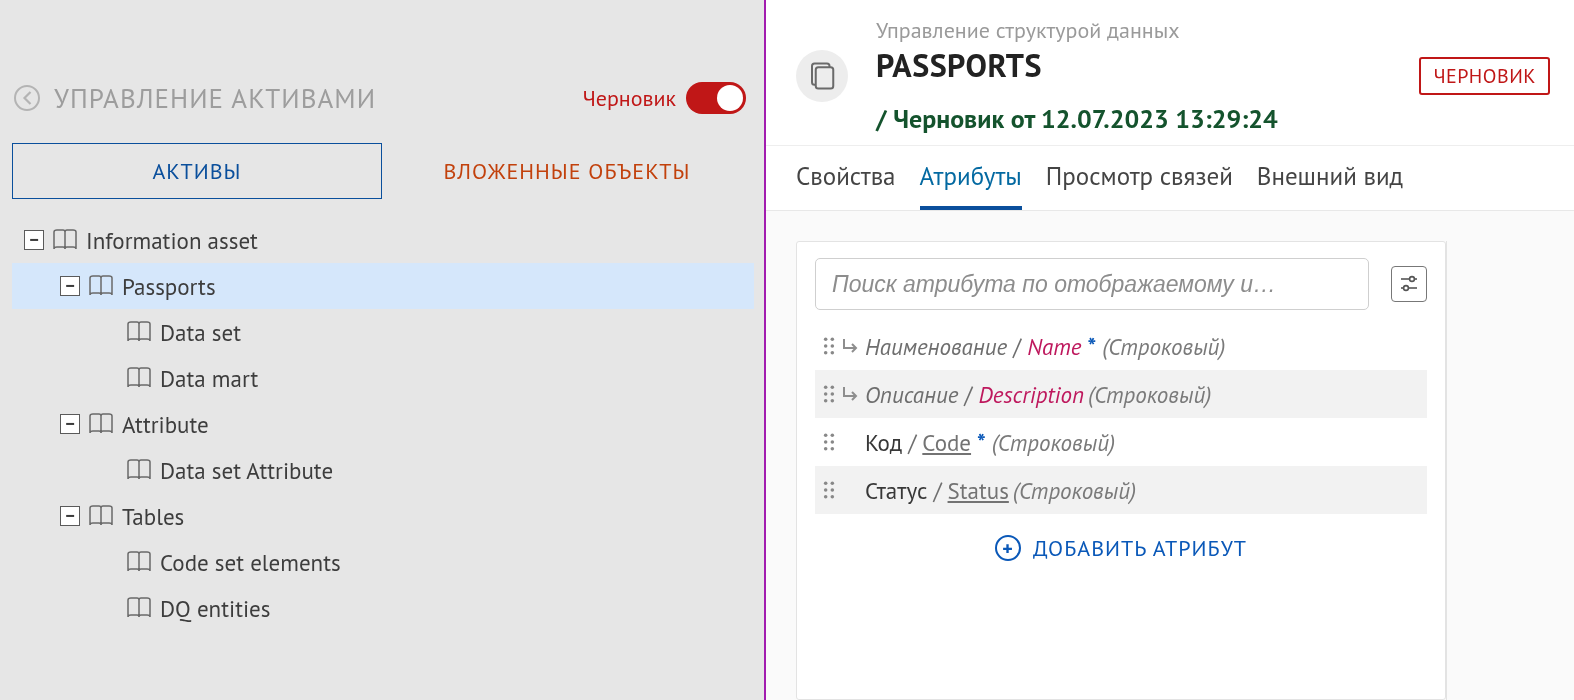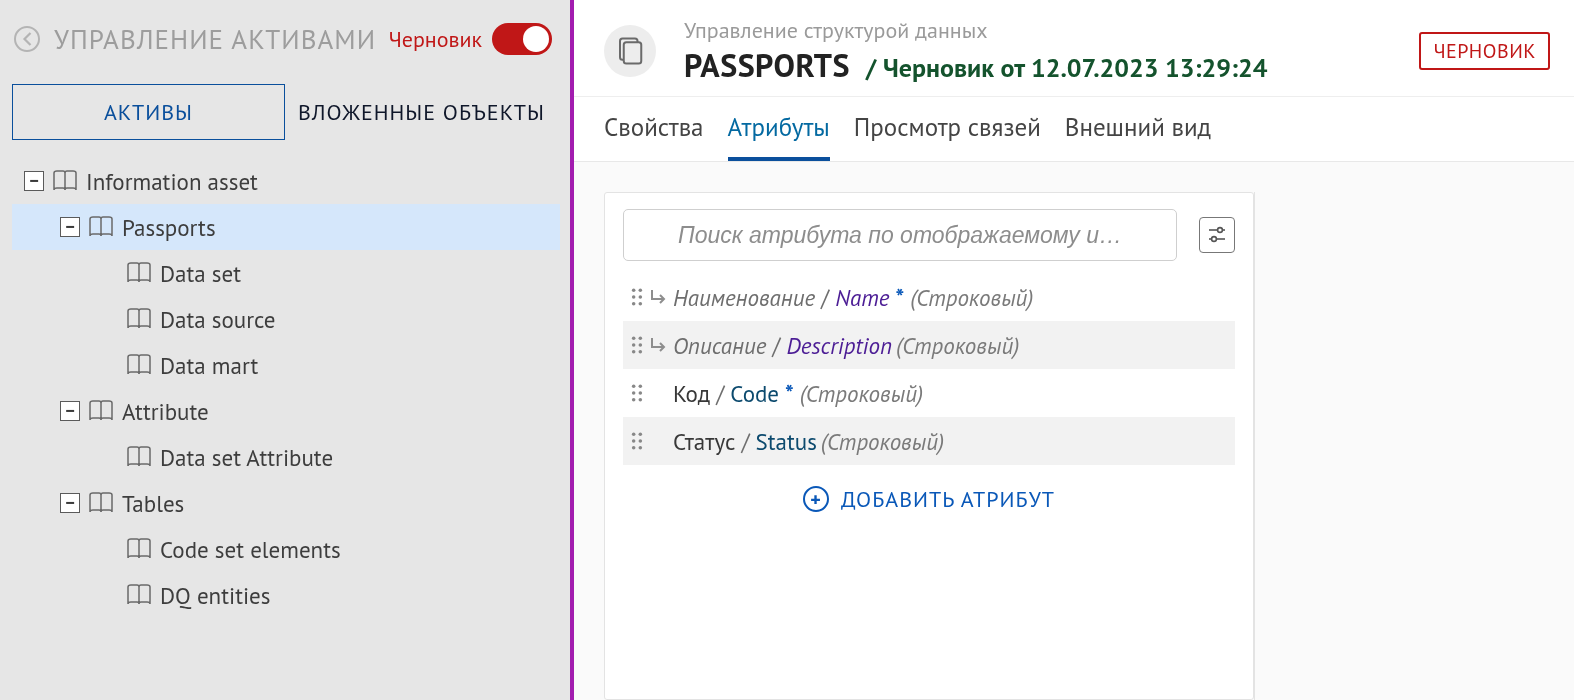"УПРАВЛЕНИЕ АКТИВАМИ" .sidebar { border-right: 4px solid #a21caf -> 2px solid #a21caf; justify-content: none -> center; width: 574px -> 766px }
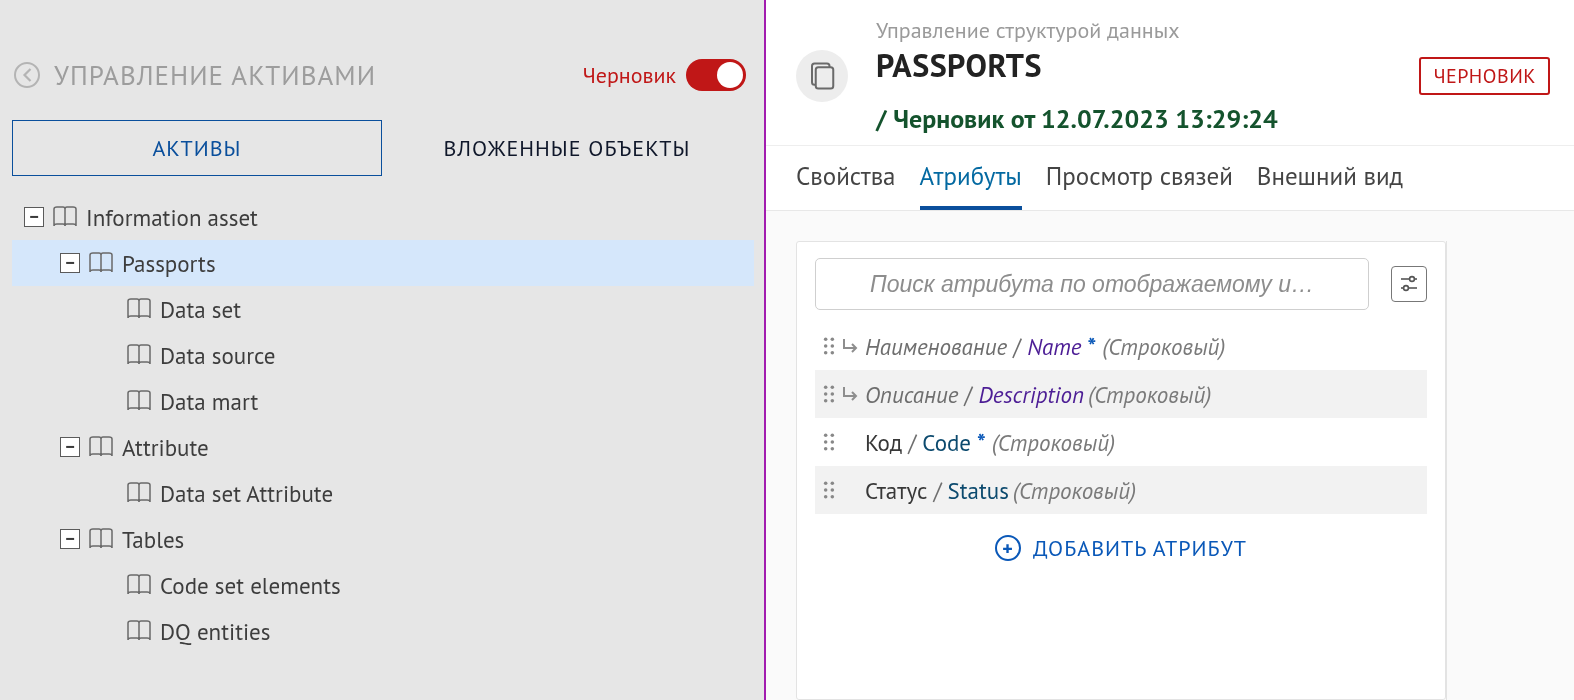"ВЛОЖЕННЫЕ ОБЪЕКТЫ" .sb-tab { color: #0f172a -> #c2410c }
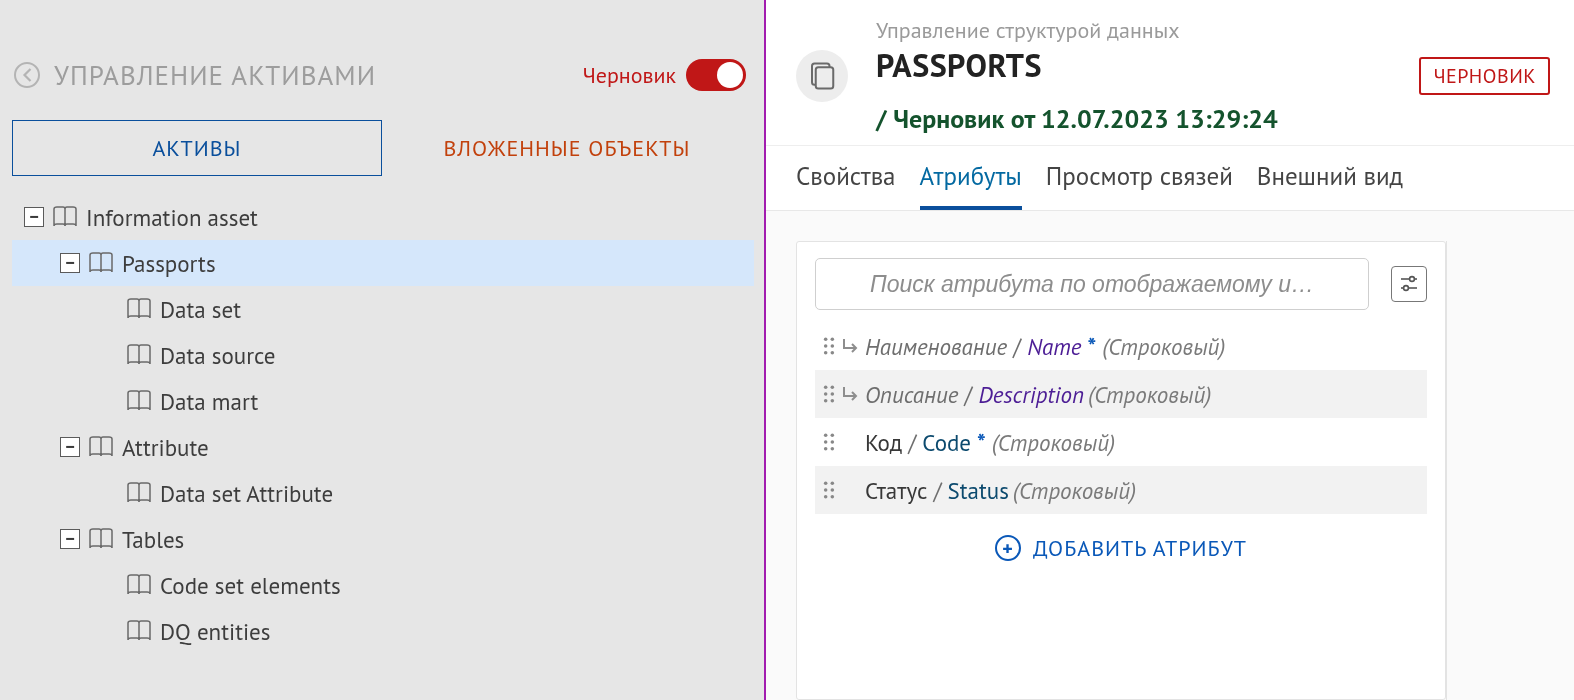"Поиск атрибута по отображаемому и…" .attr-search { text-align: center -> none }
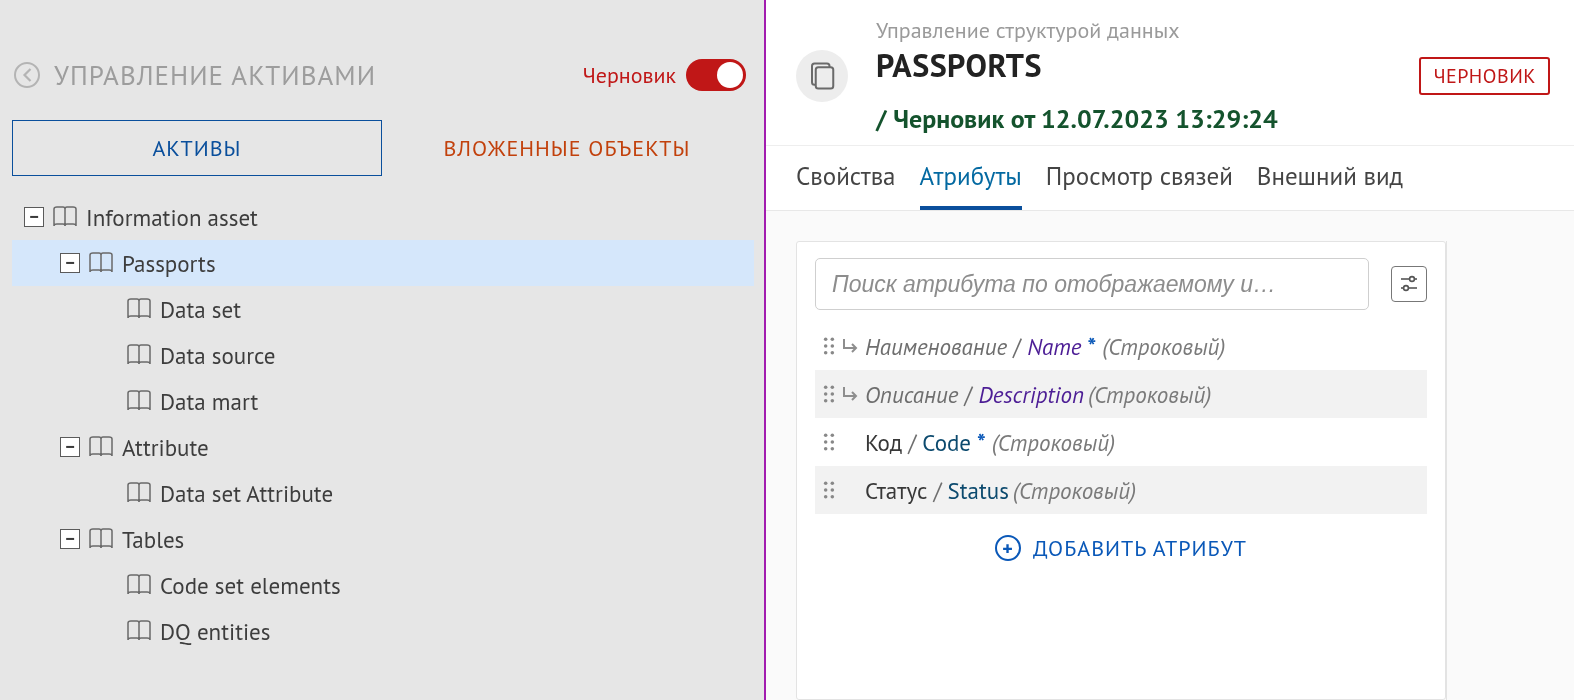"Data source" div.tree-row { html: <div> <span></span> <span></span> <svg> <path></path> </svg> <span>Data source</span> </div> -> none }
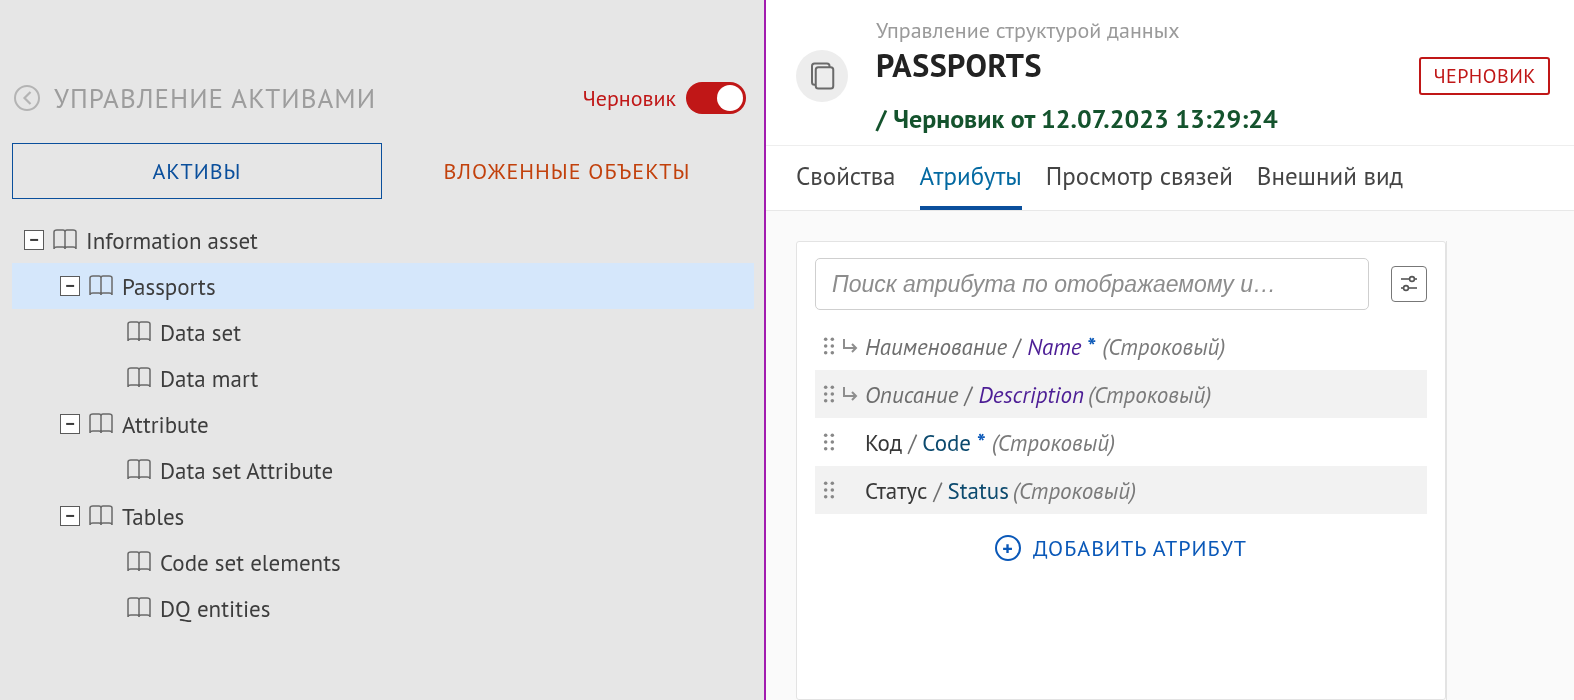"Name" .attr-en { color: #4c1d95 -> #be185d }
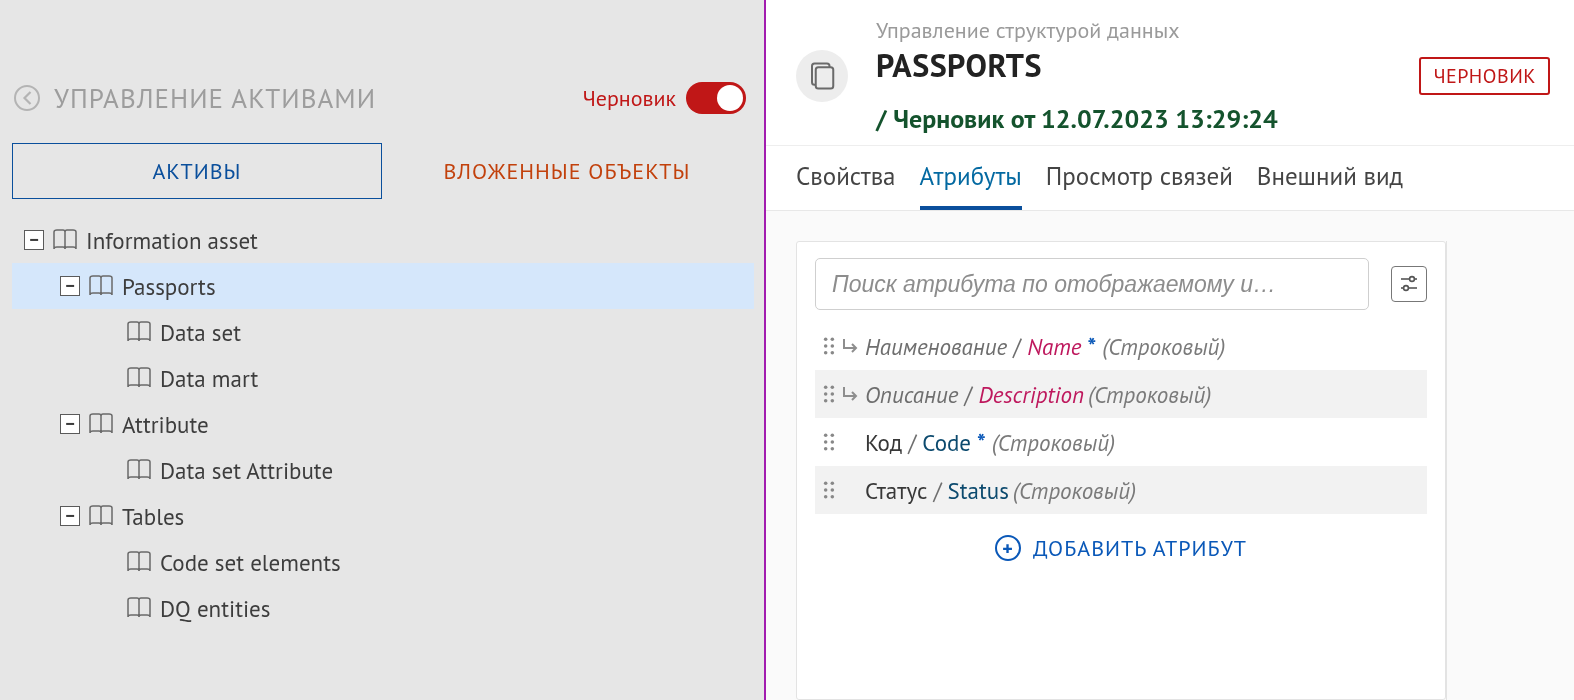"Code" .attr-en.plain { color: #0c4a6e -> #737373; text-decoration: none -> underline }
